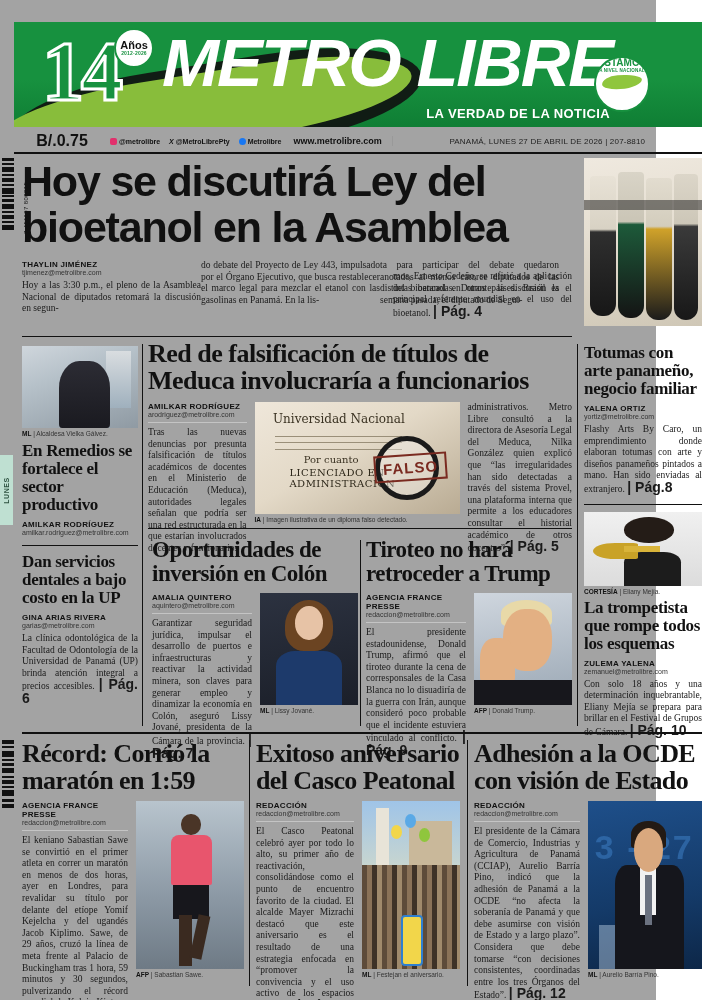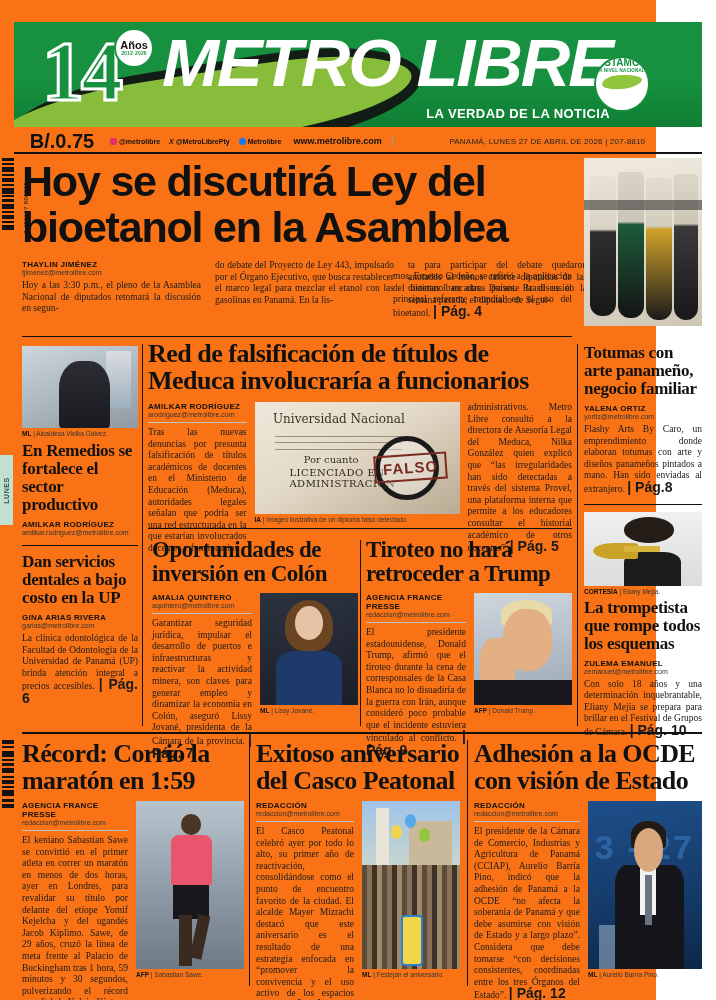"14" .page { background: #f97316 -> #a3a3a3 }
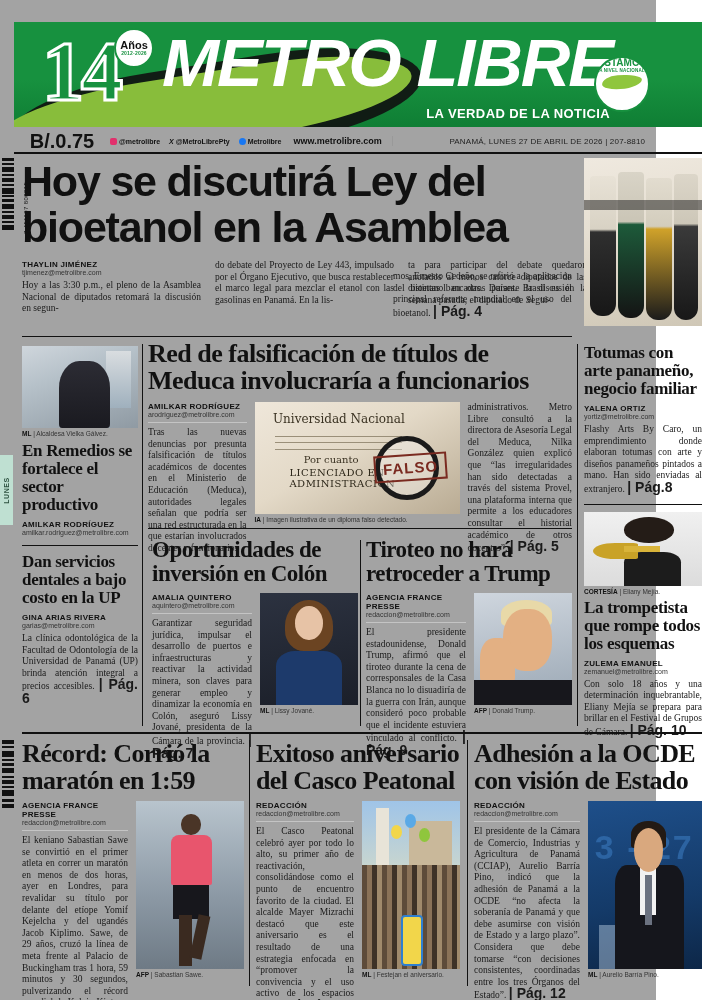"B/.0.75" .price { font-size: 20px -> 16px }
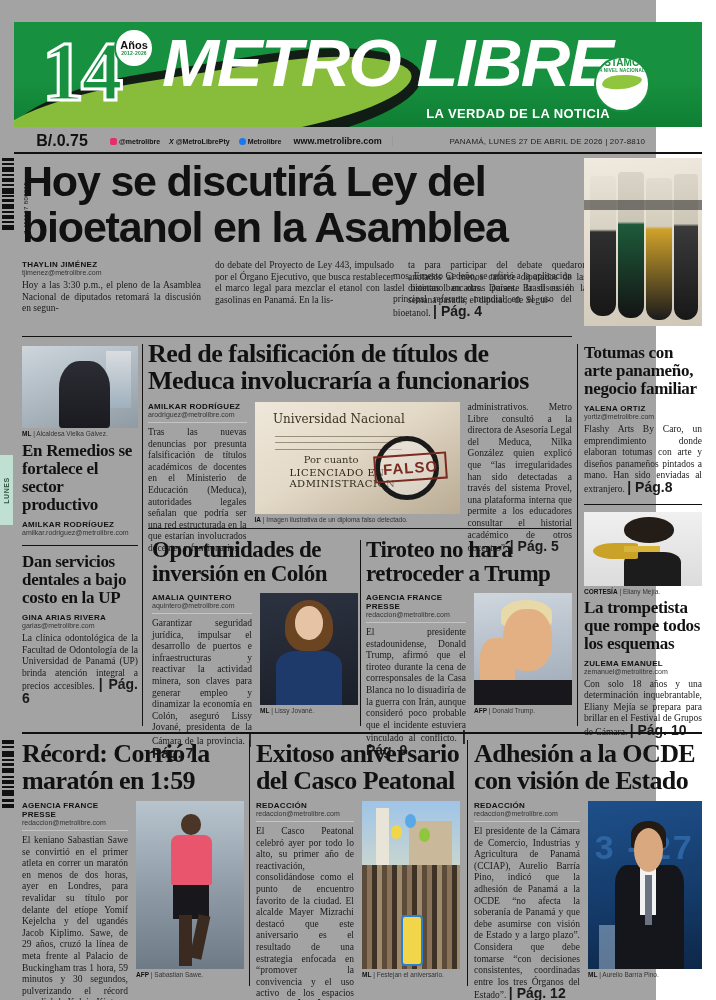"THAYLIN JIMÉNEZ" .lead-body { gap: 14px -> none }
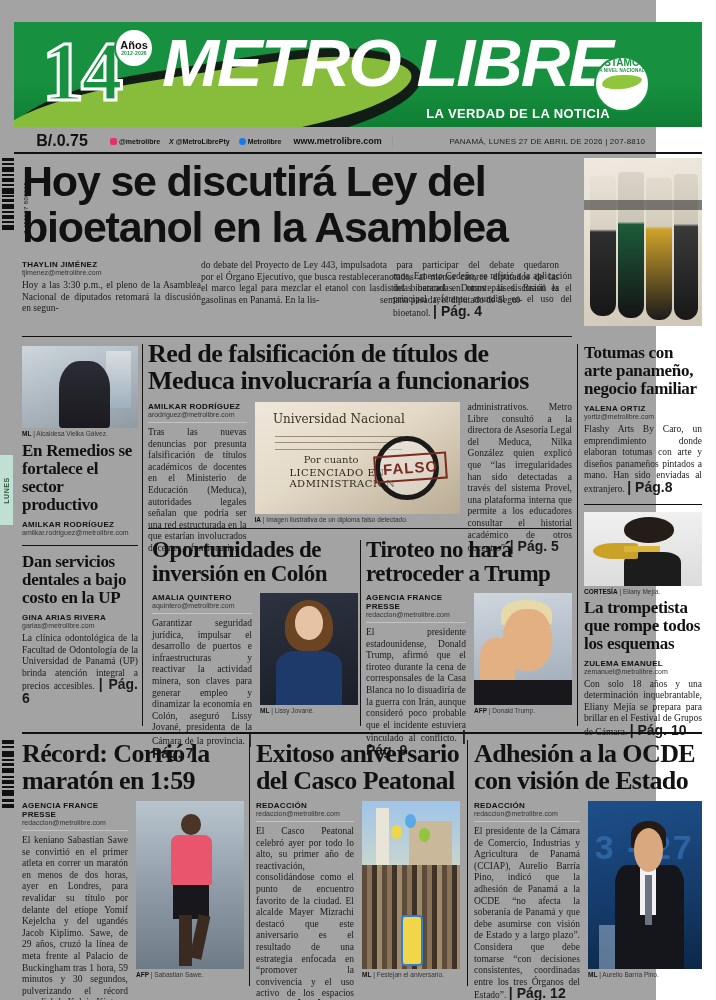"ZULEMA EMANUEL" div.byline-name { text: EMANUEL -> YALENA }
